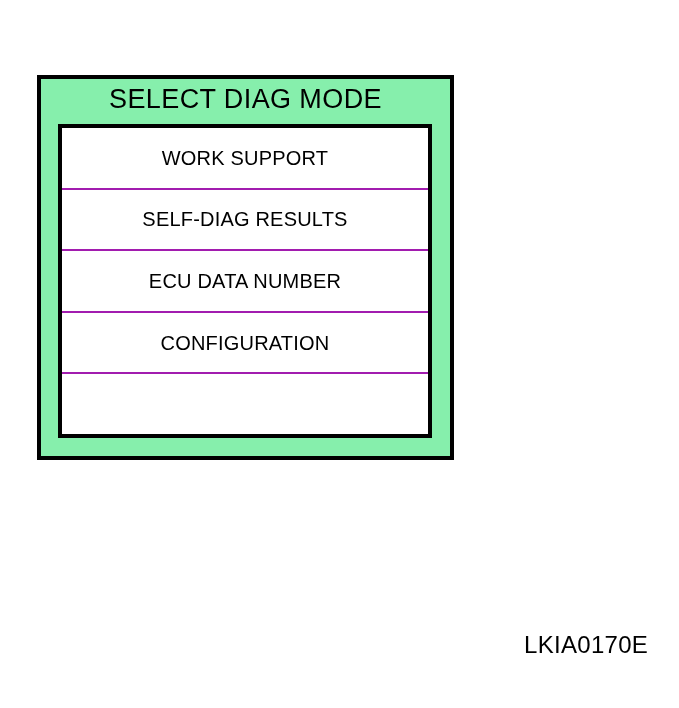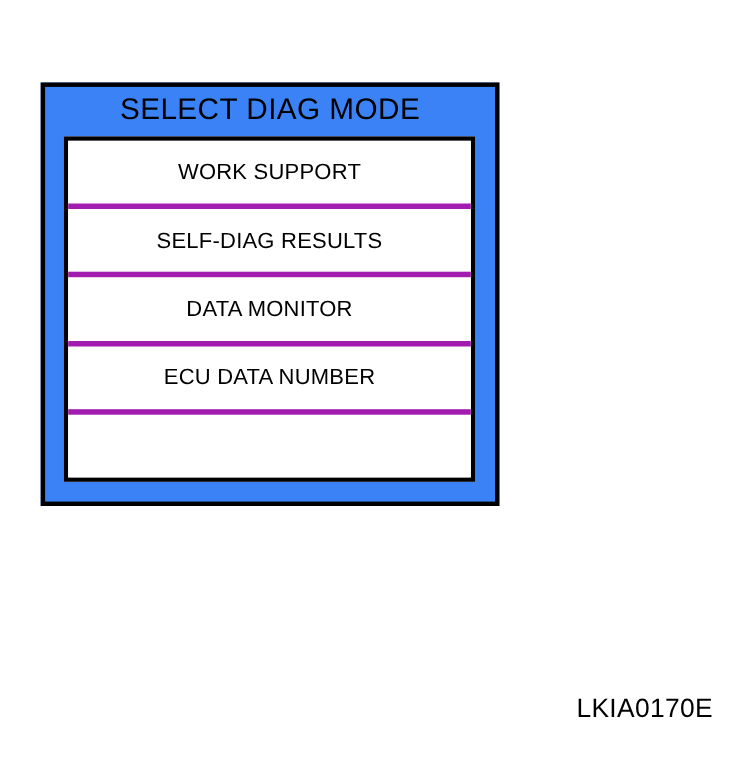"SELECT DIAG MODE" #diag-panel { background: #3b82f6 -> #86efac }
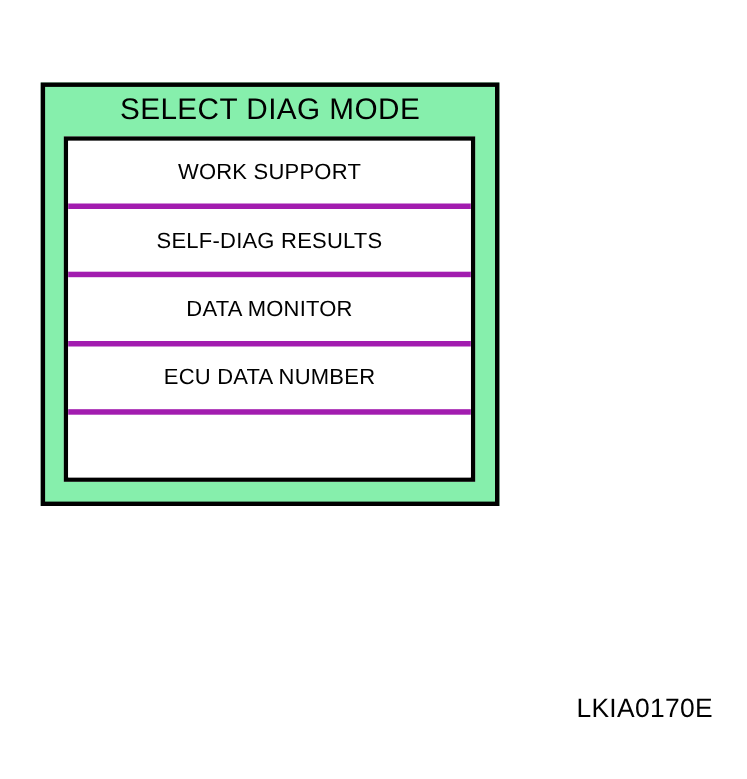"SELF-DIAG RESULTS" .mode-row { border-top: 5px solid #a21caf -> 2px solid #a21caf }
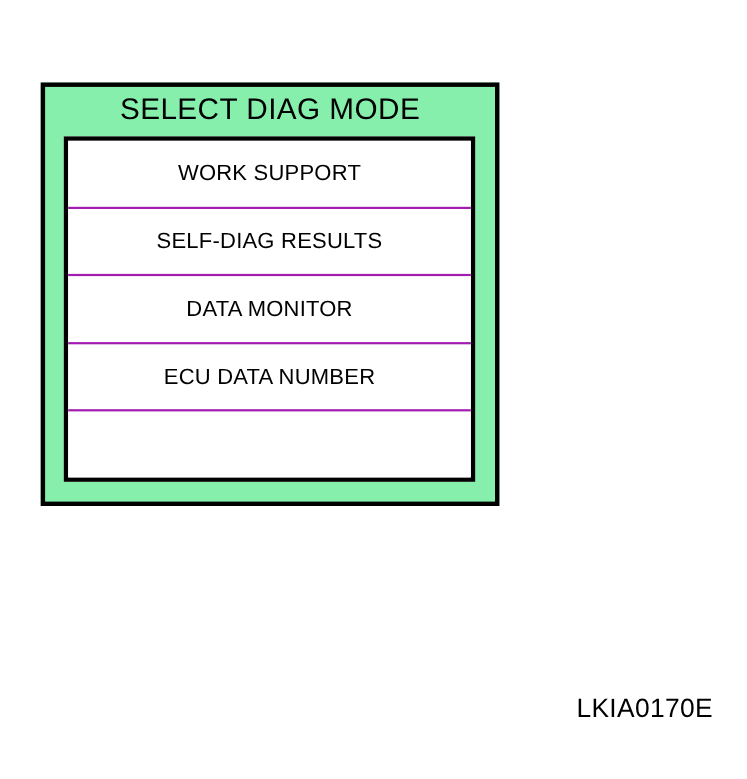"DATA MONITOR" div.mode-row { html: <div> <span>DATA MONITOR</span> </div> -> none }
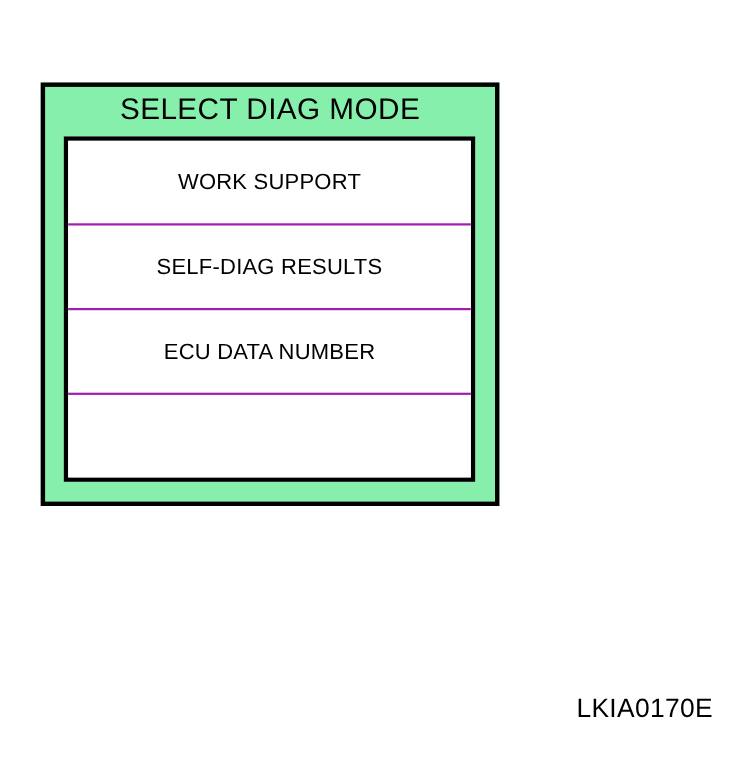"CONFIGURATION" div.mode-row { html: none -> <div> <span>CONFIGURATION</span> </div> }
